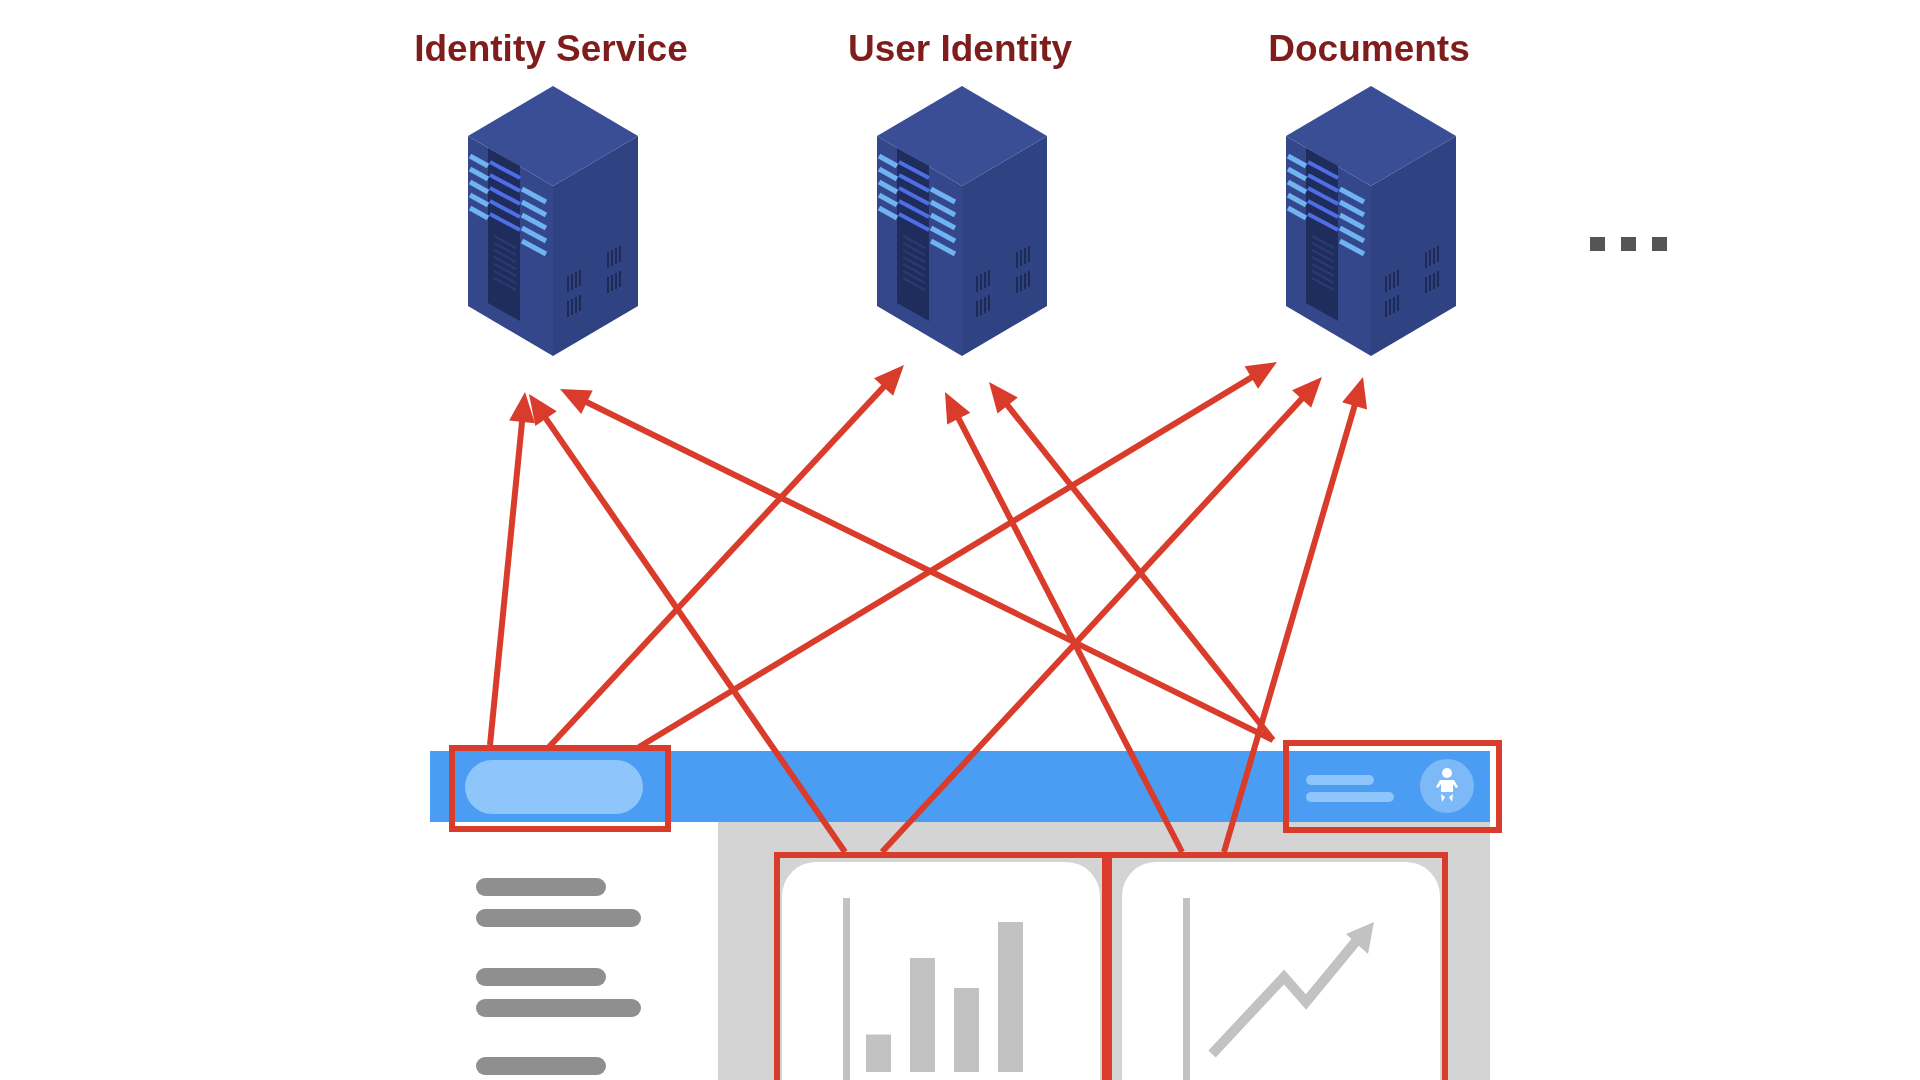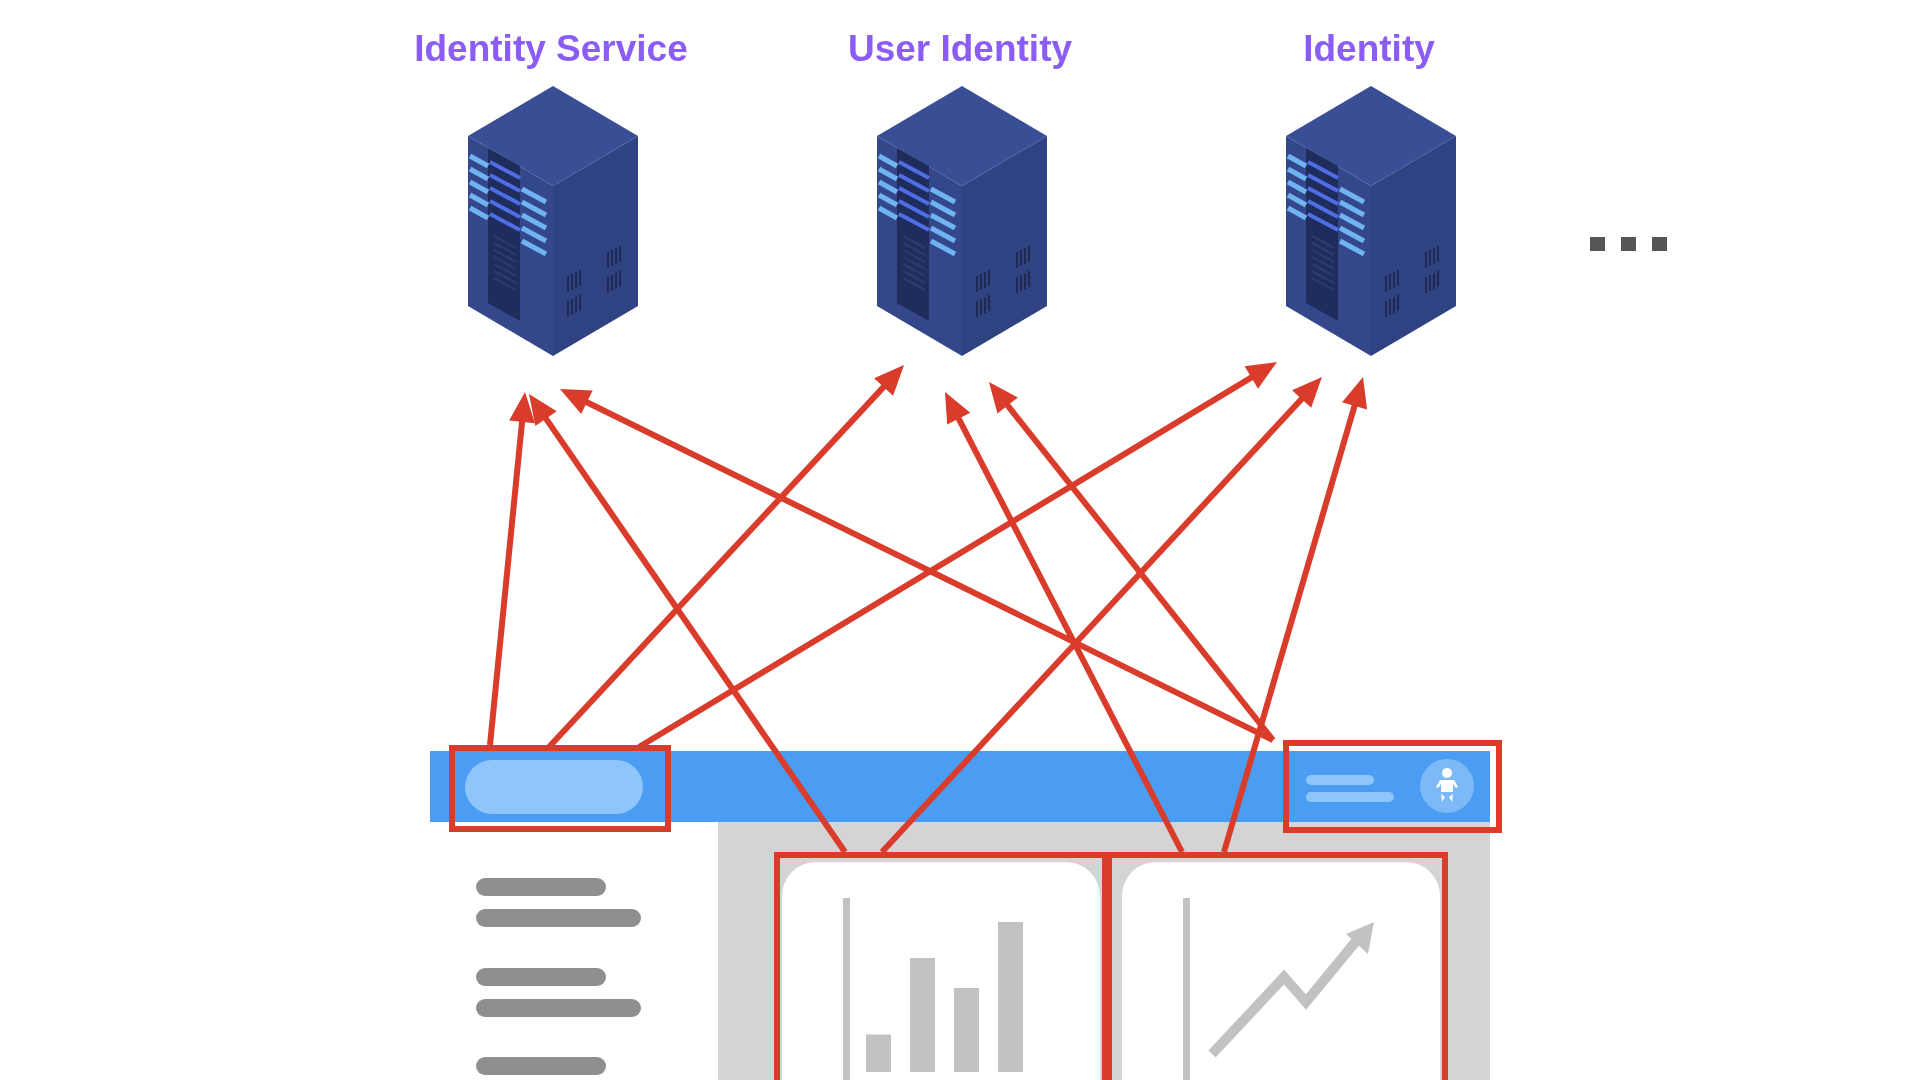"Identity Service" .label { color: #8b5cf6 -> #7f1d1d }
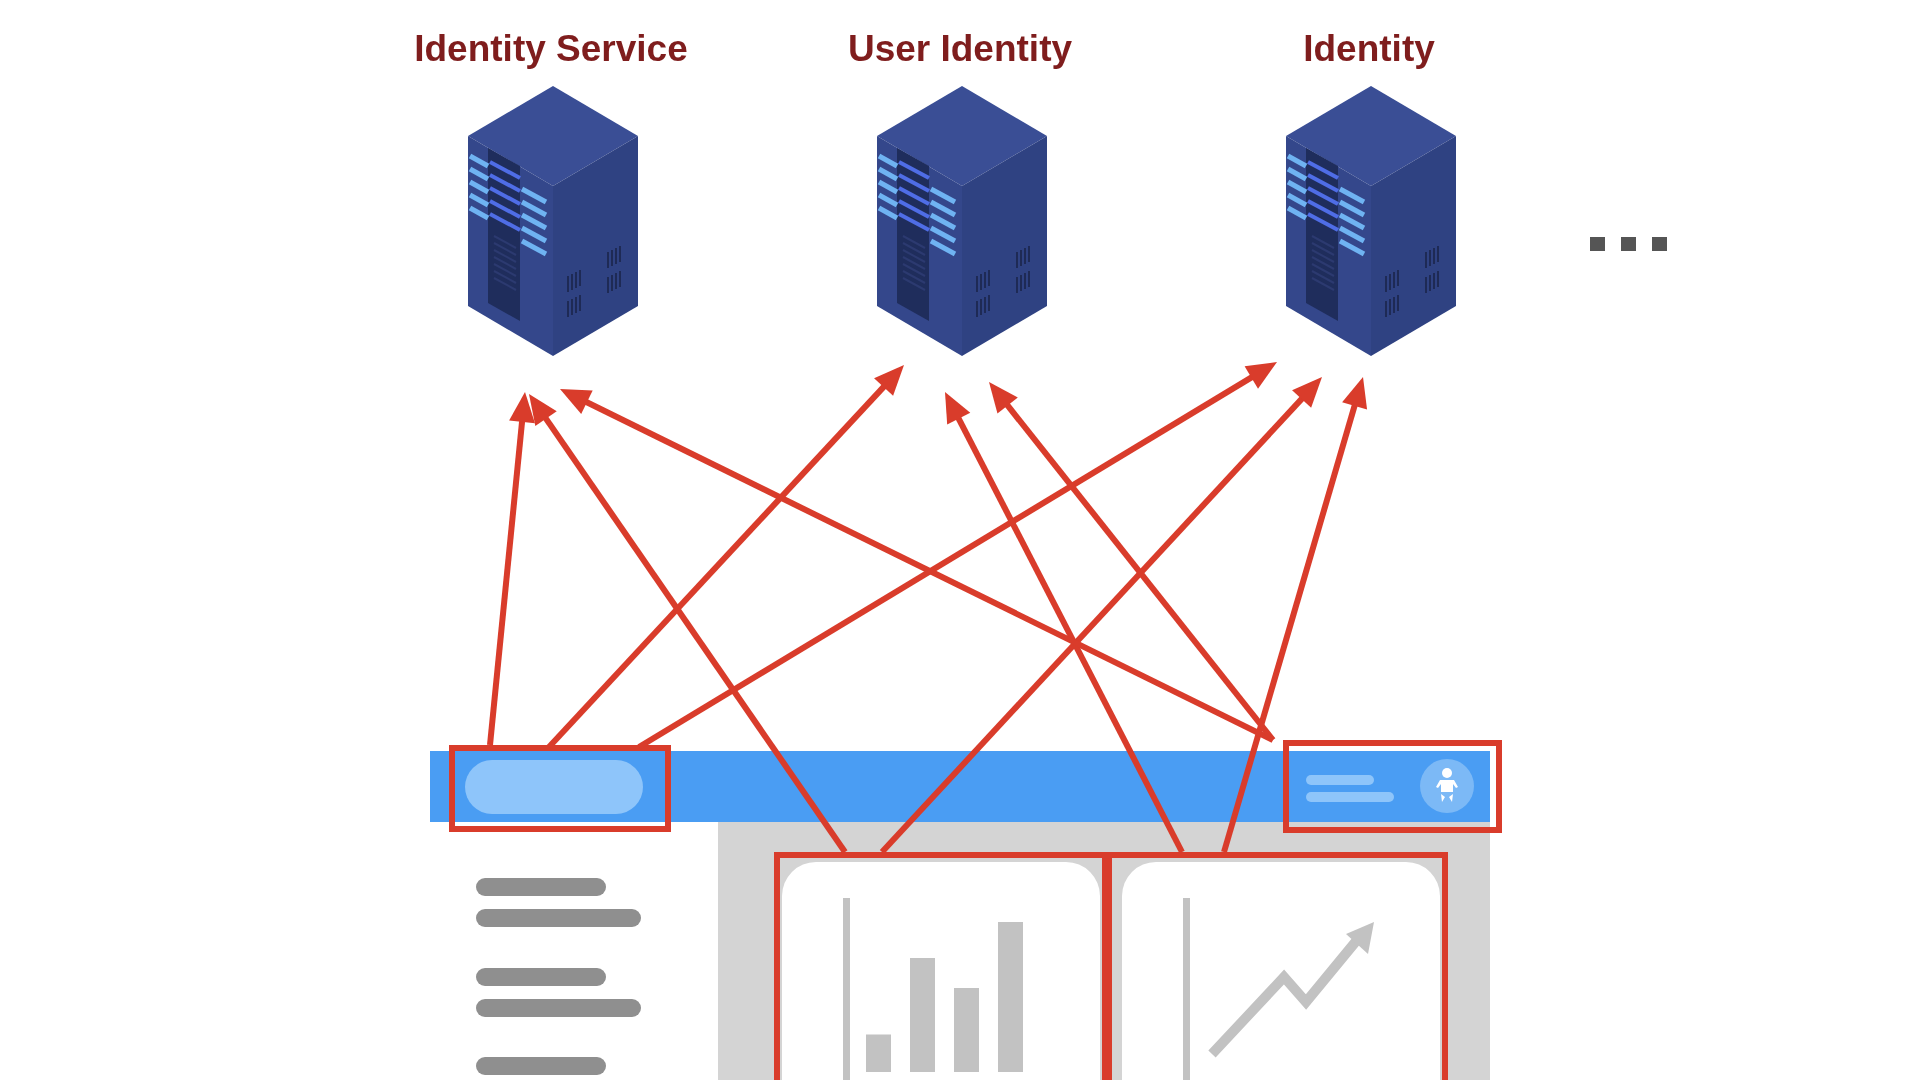"Identity" div.label { text: Identity -> Documents }
